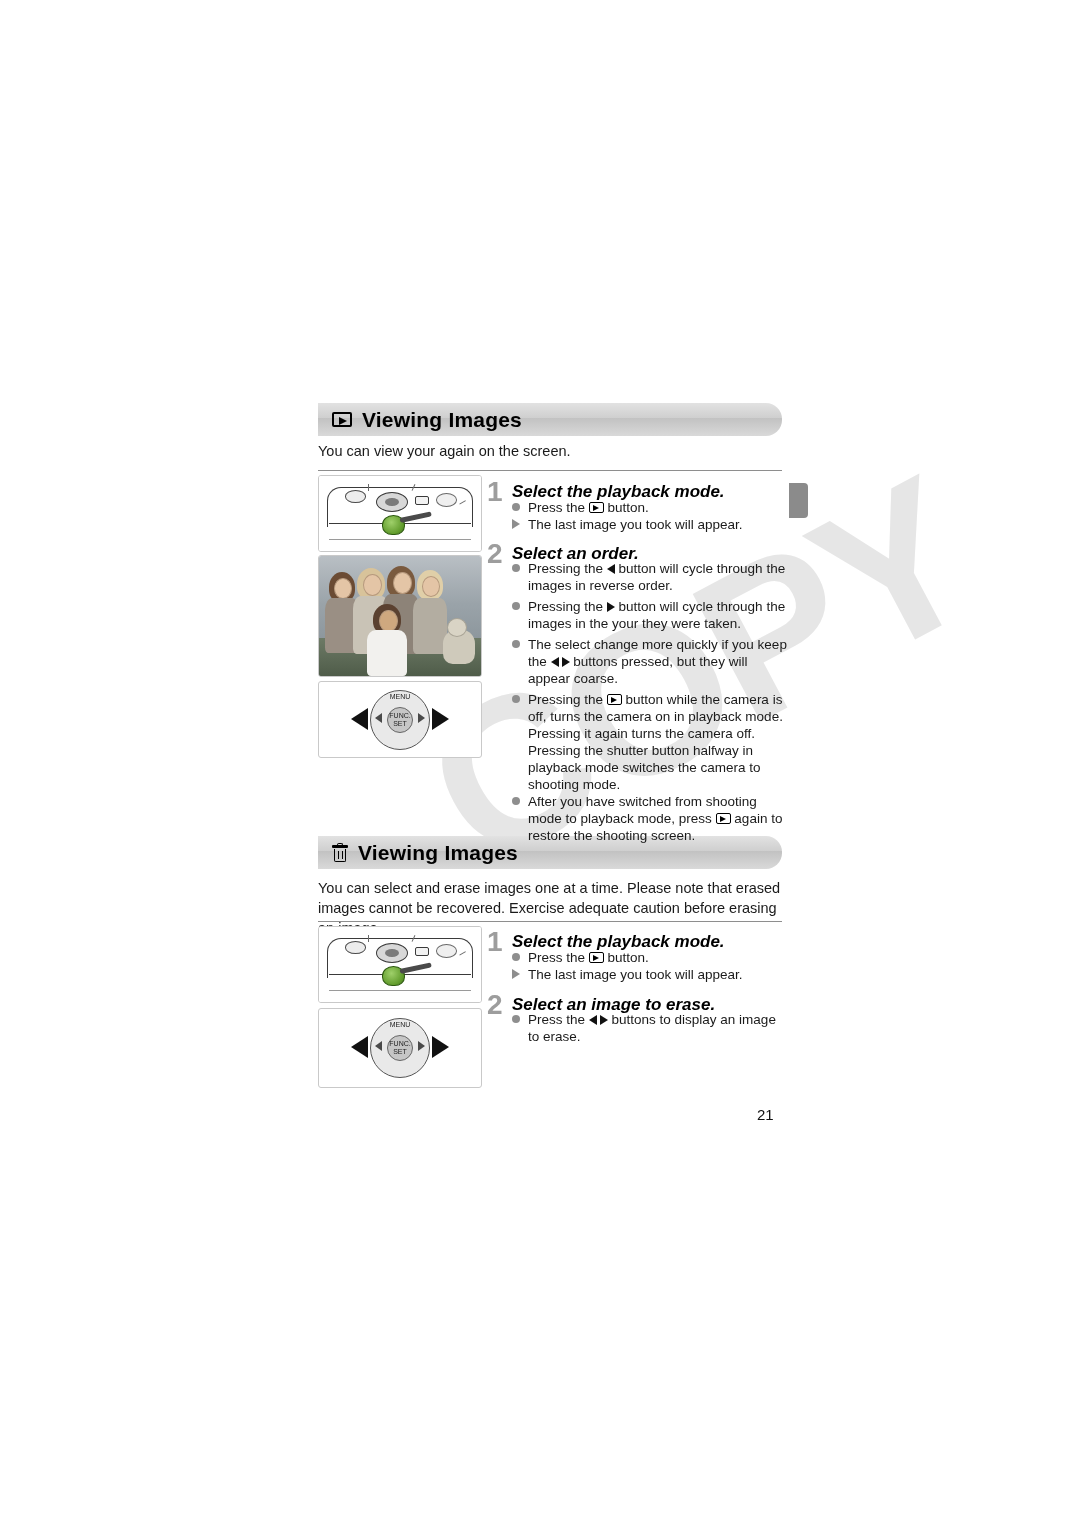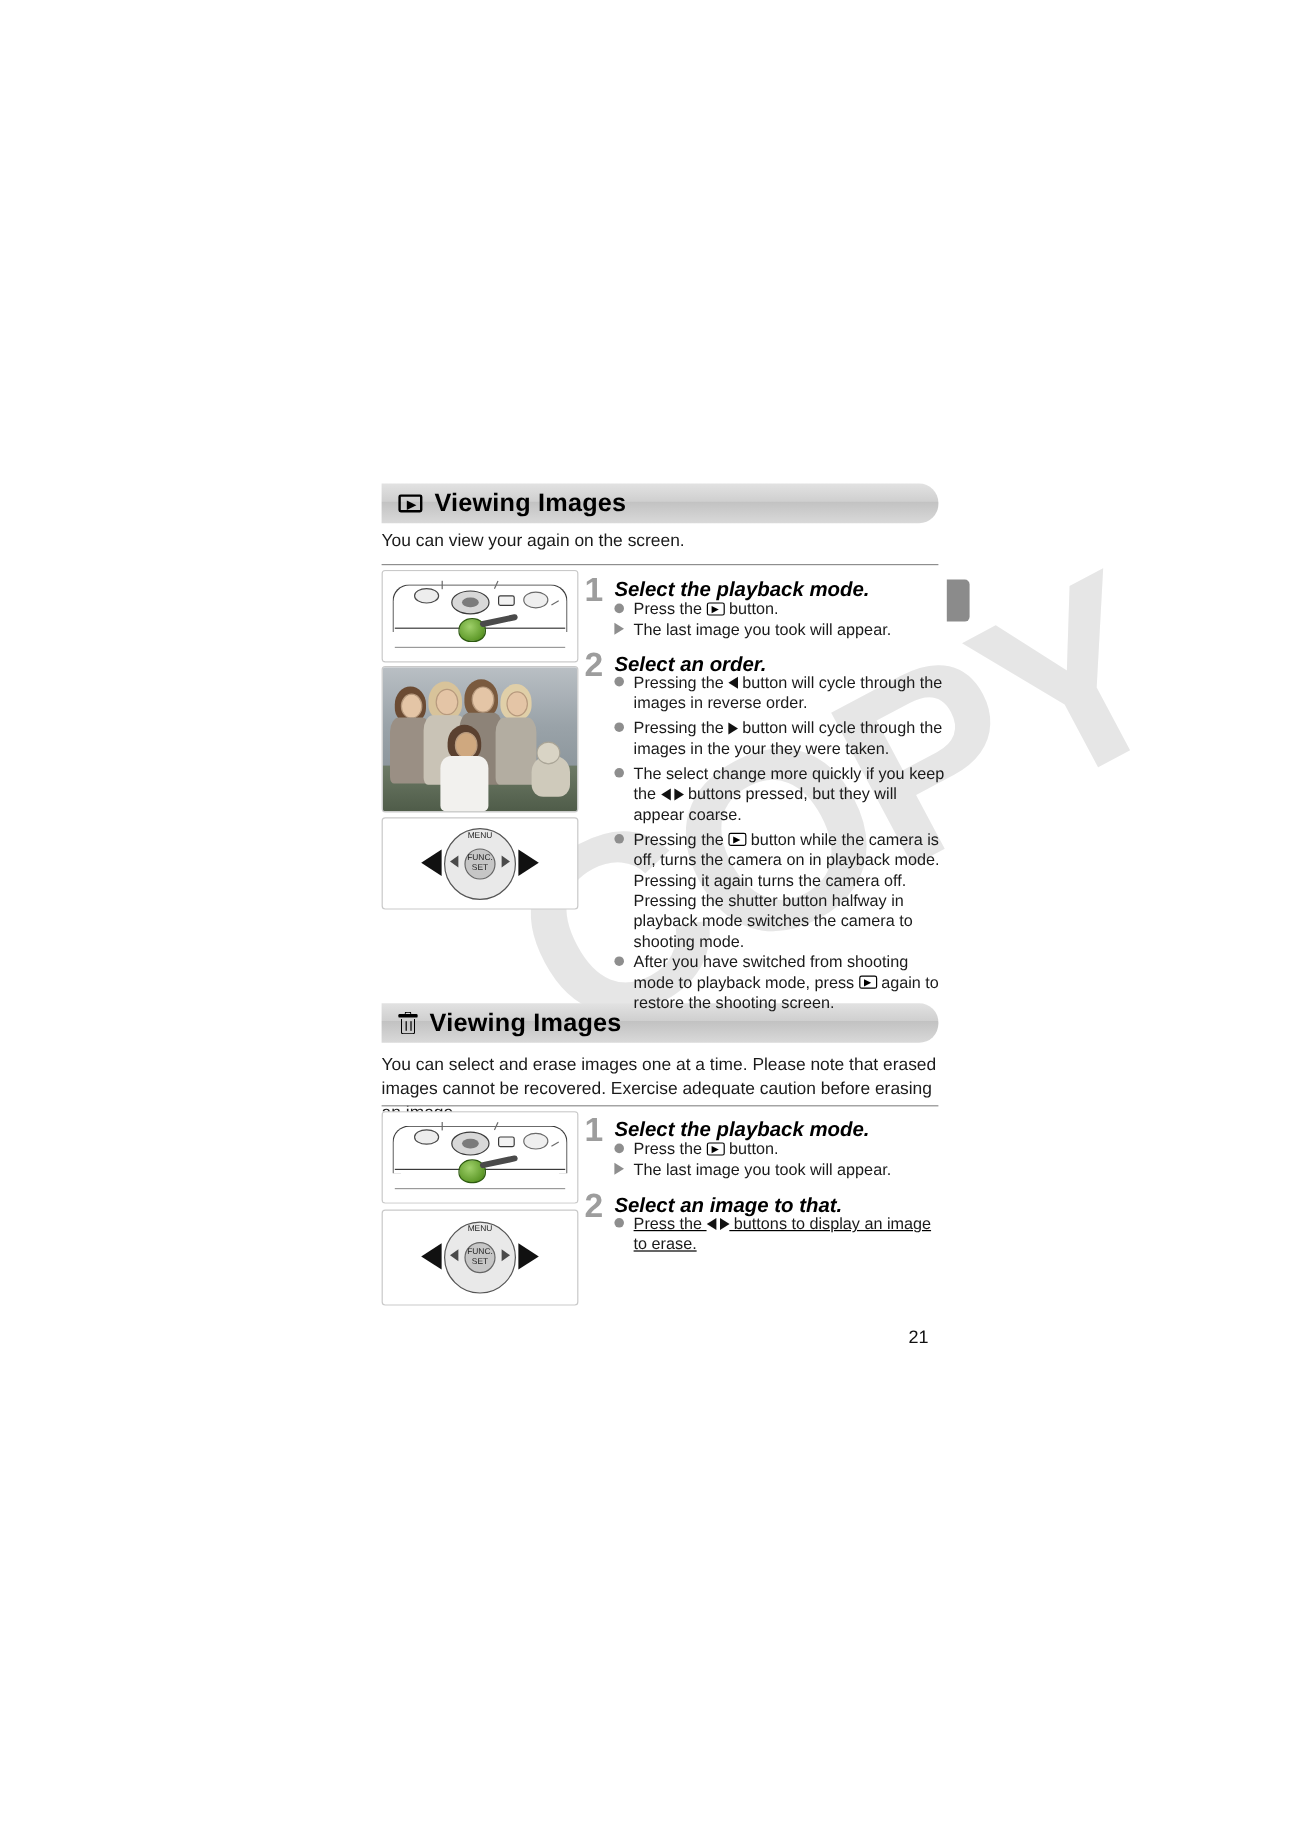"Select an image to that." div.step-title { text: that -> erase }
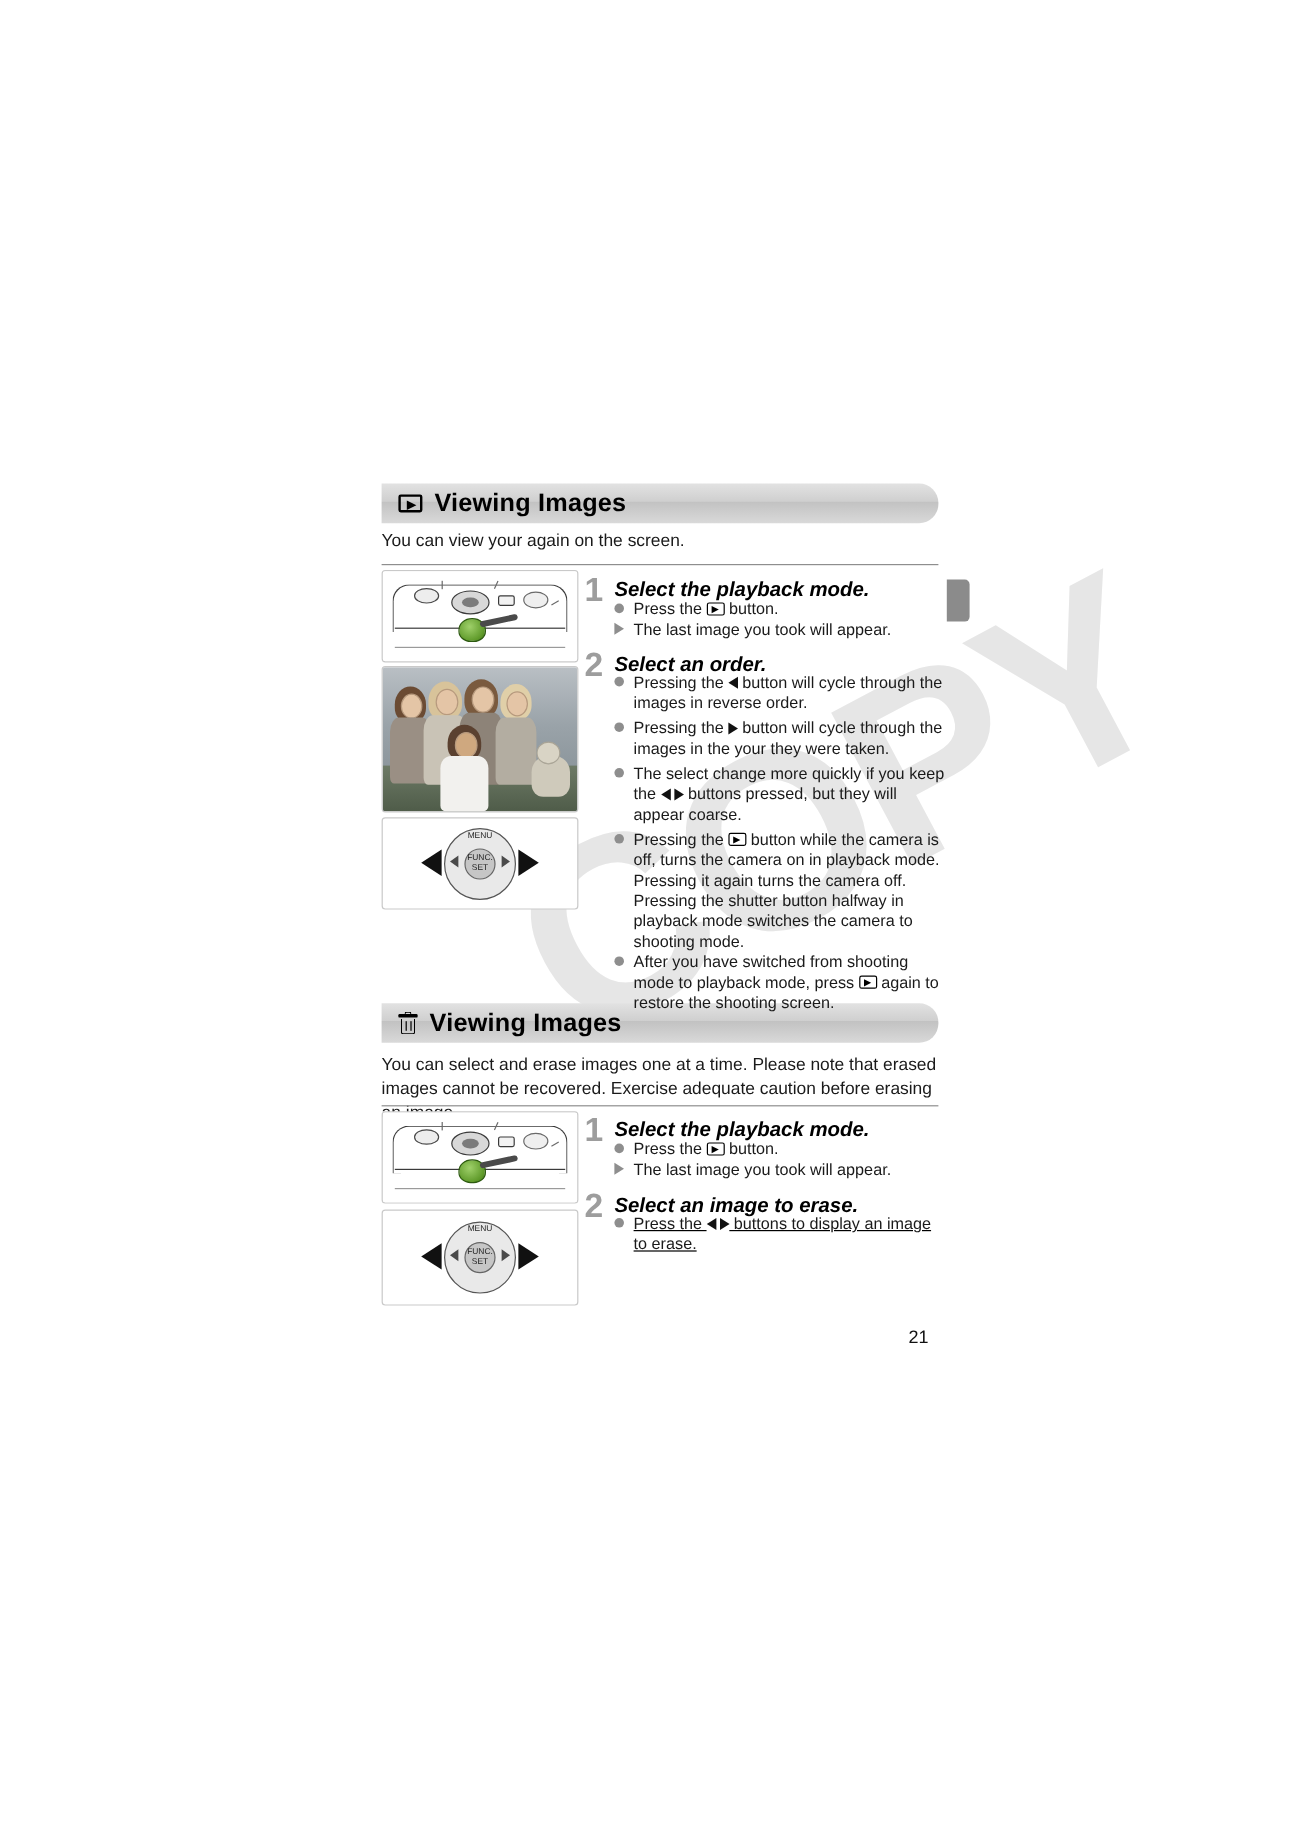"Press the buttons to display" div.bullets { text-decoration: underline -> none }
